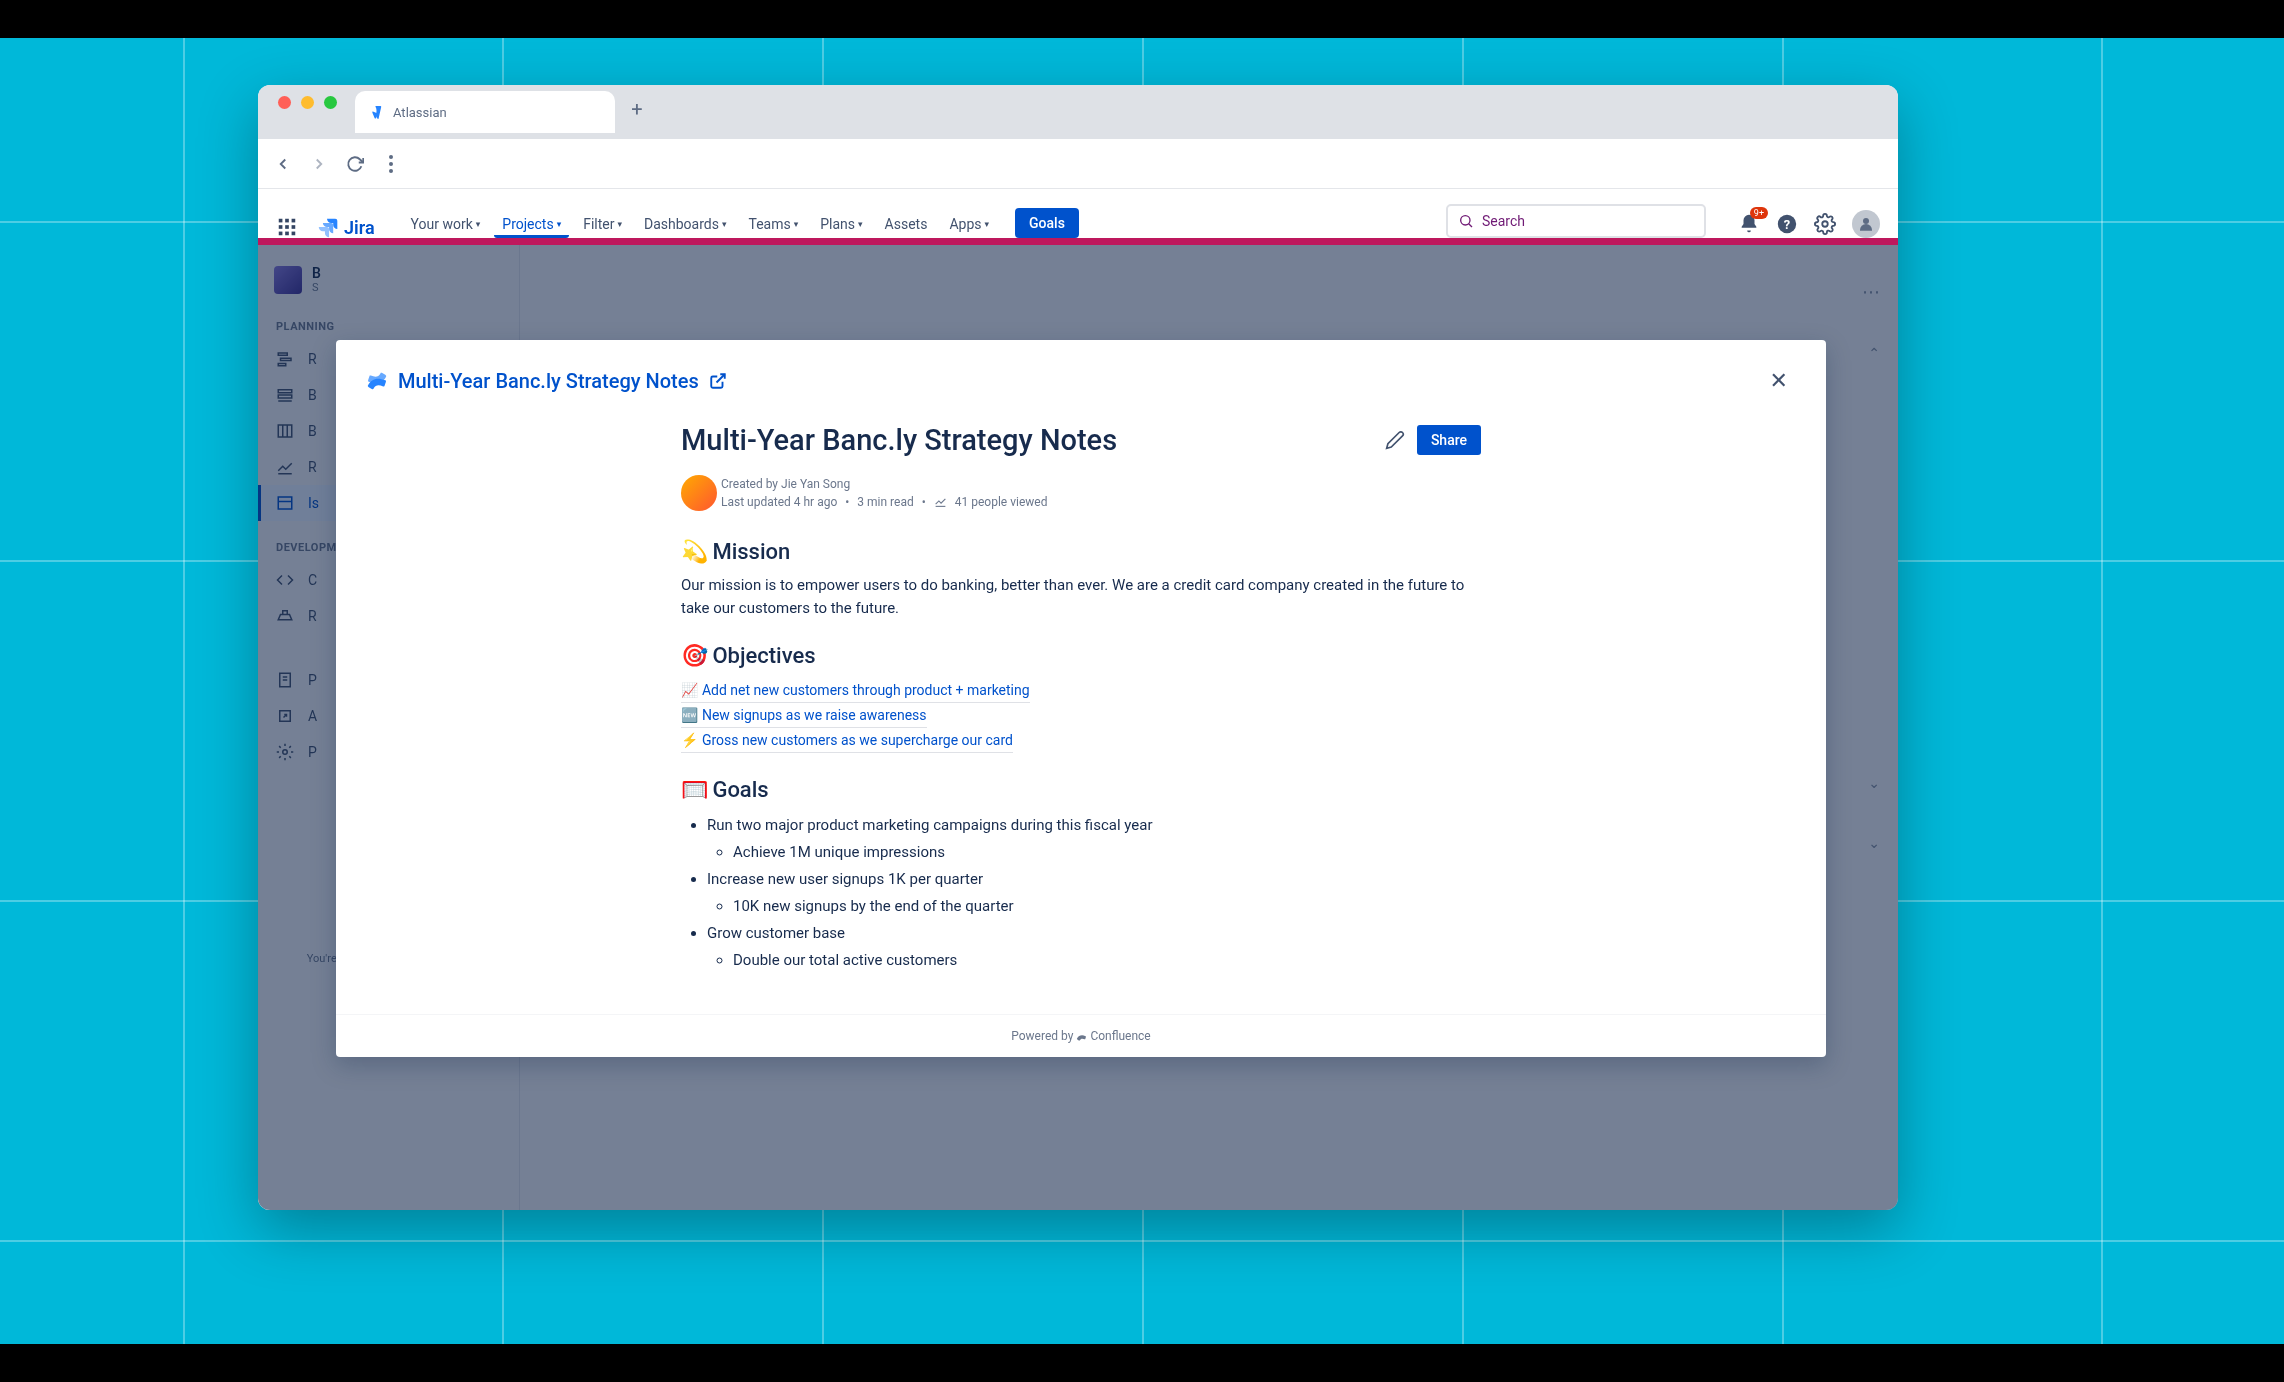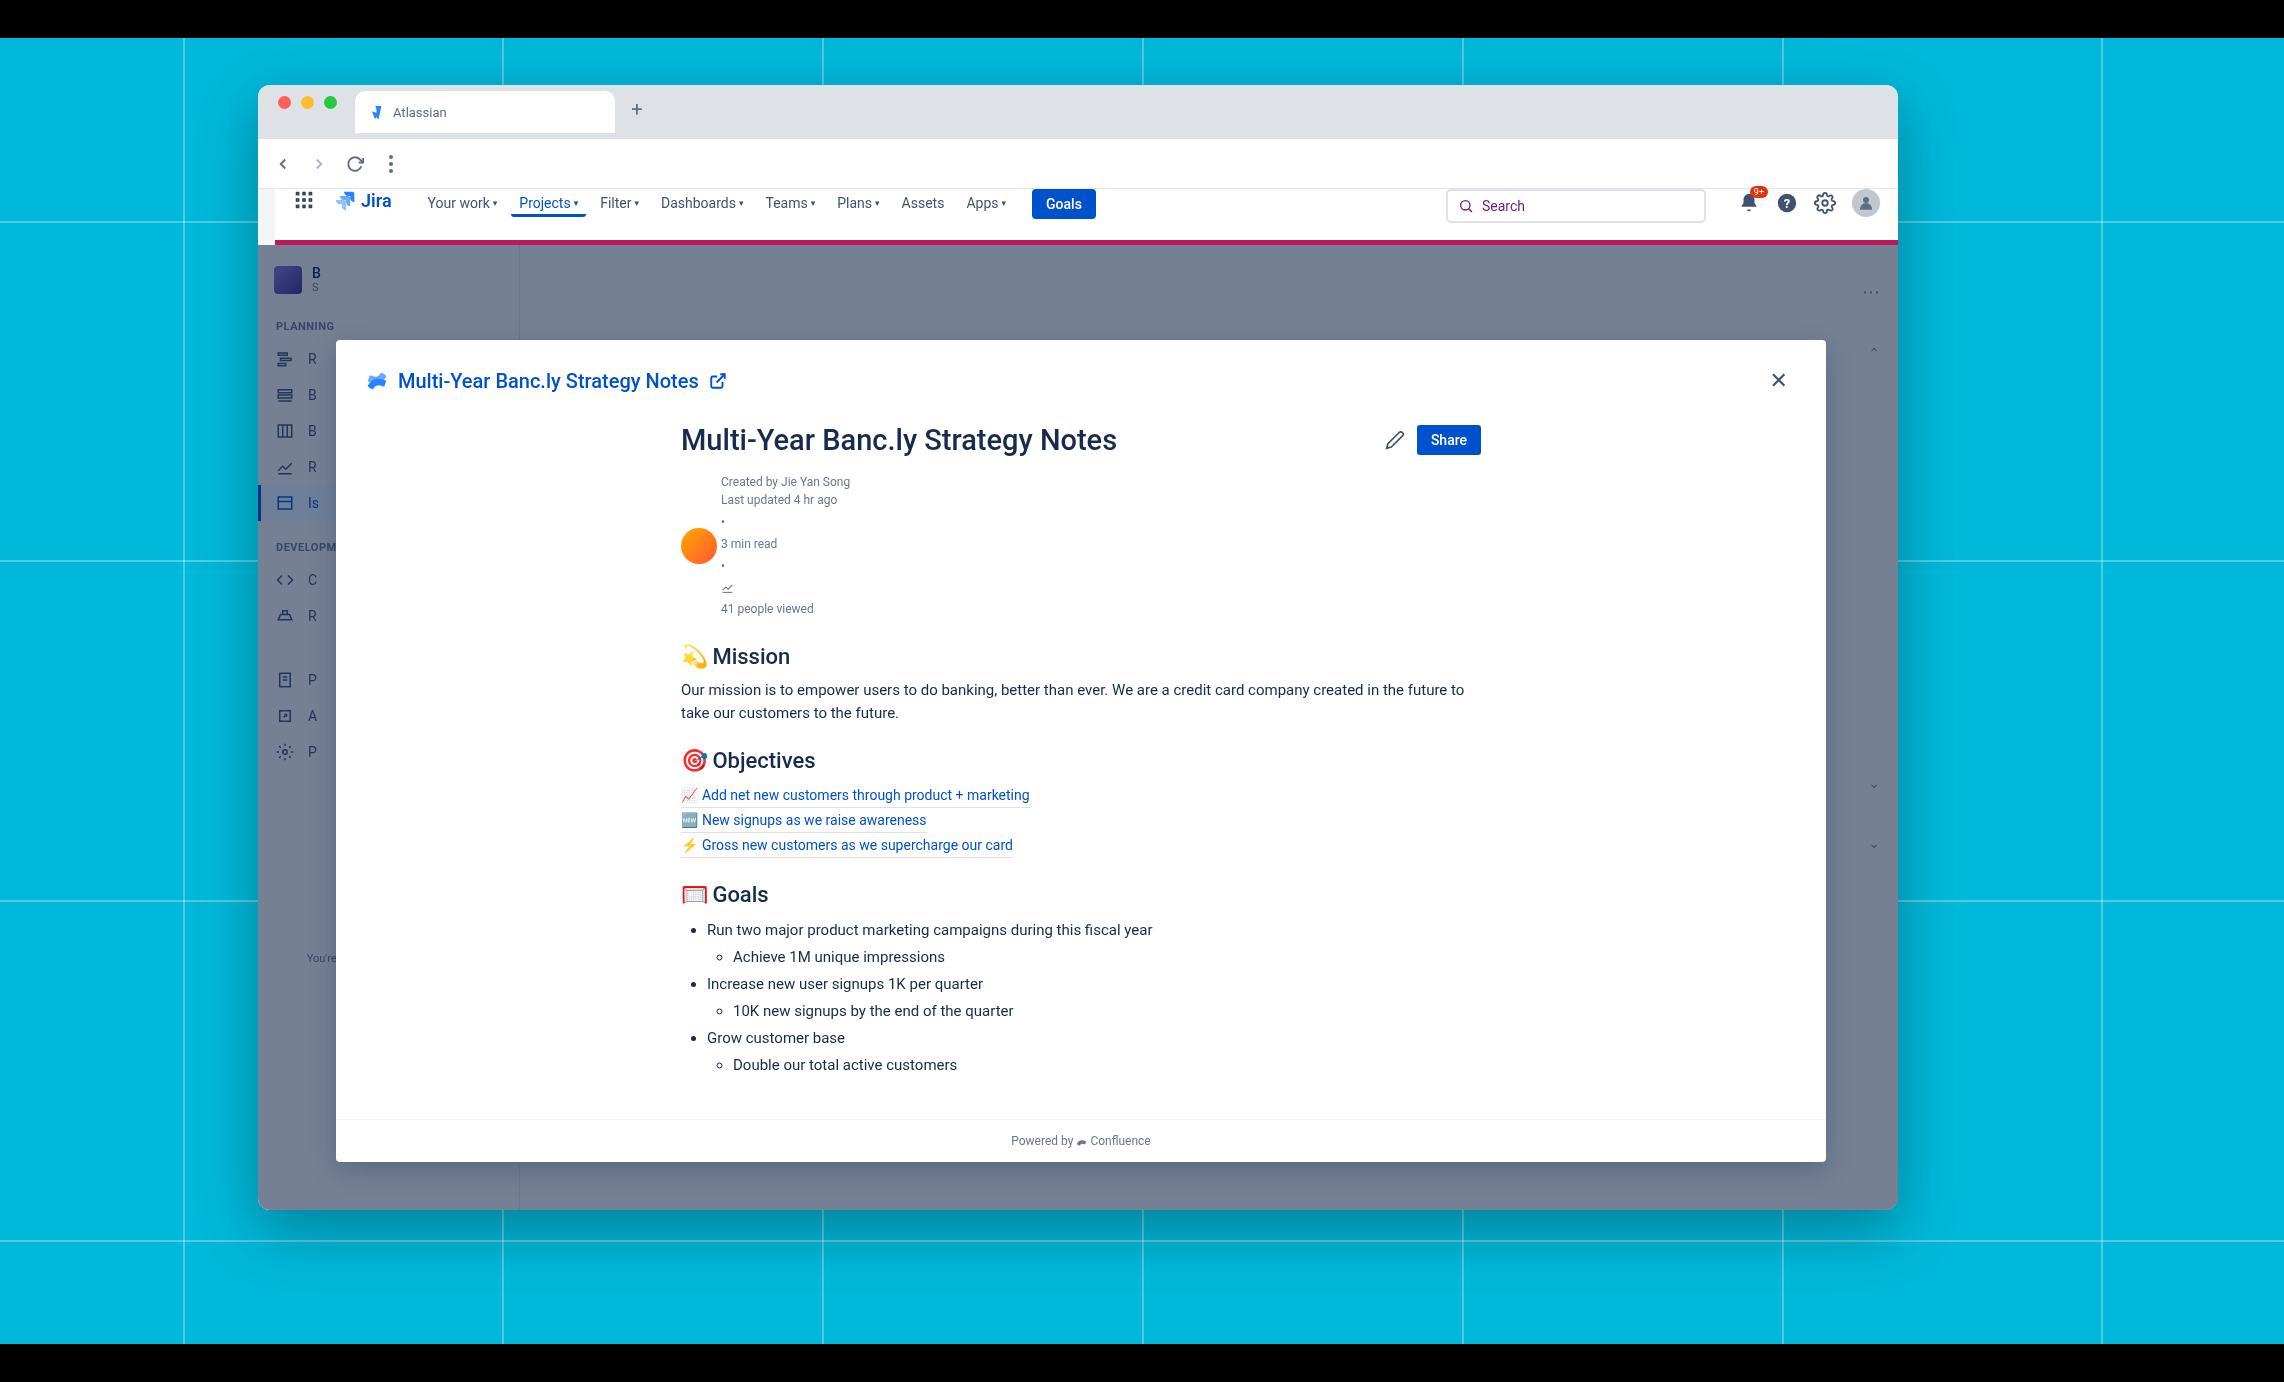"Jira" .jira-bar { align-items: flex-start -> flex-end; border-bottom: 5px solid #be185d -> 7px solid #be185d; margin-left: 17px -> none }
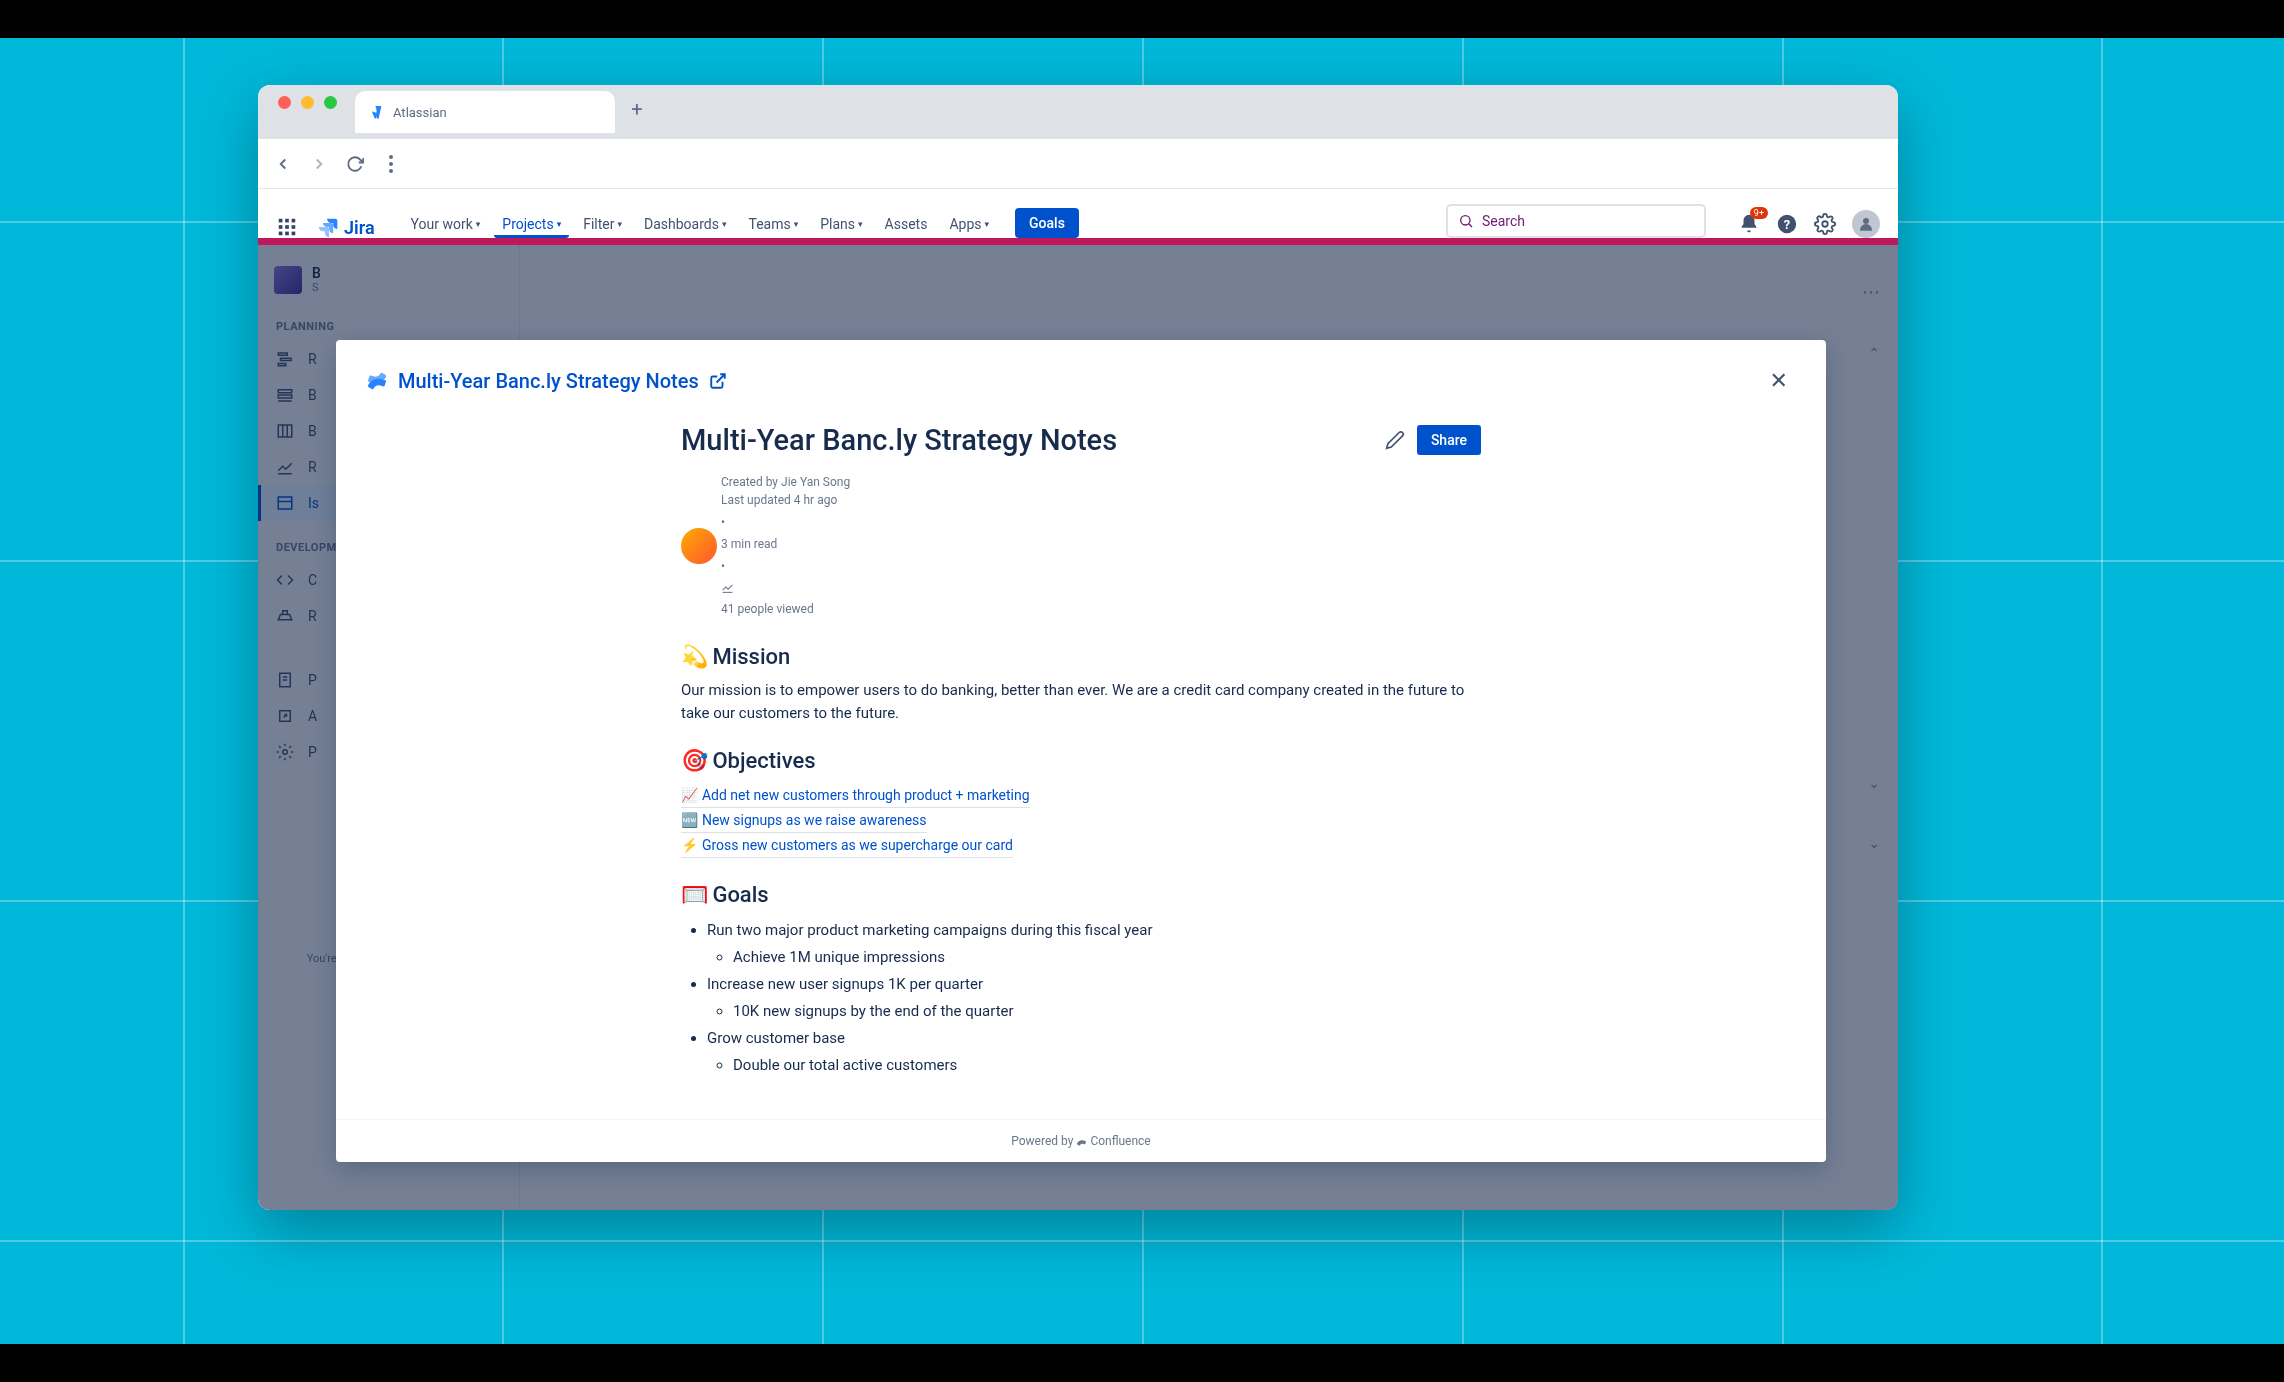"Last updated 4 hr ago" .modal-meta-row2 { flex-direction: column -> none }
